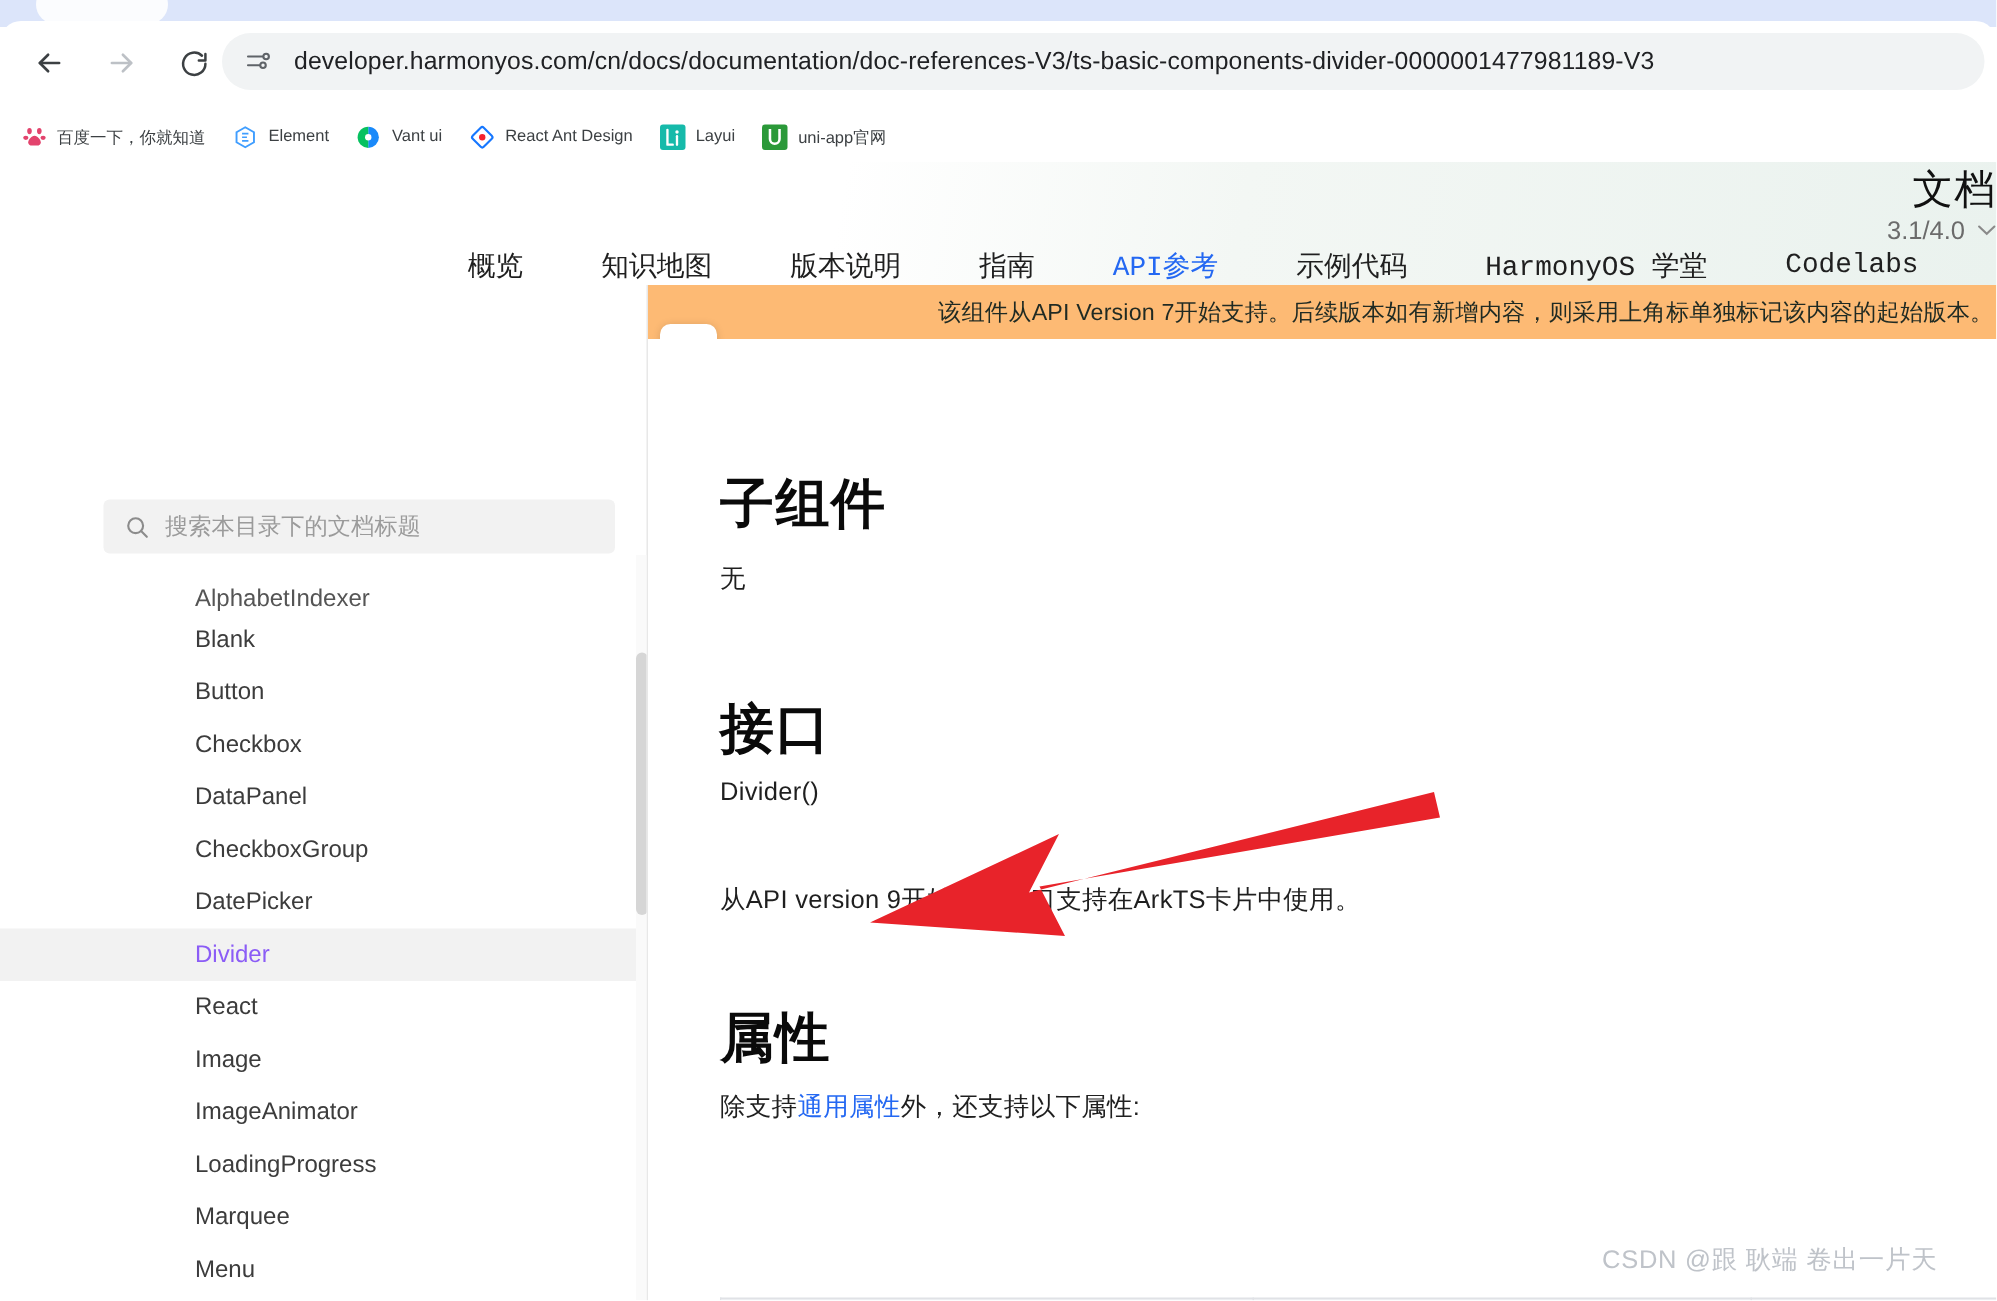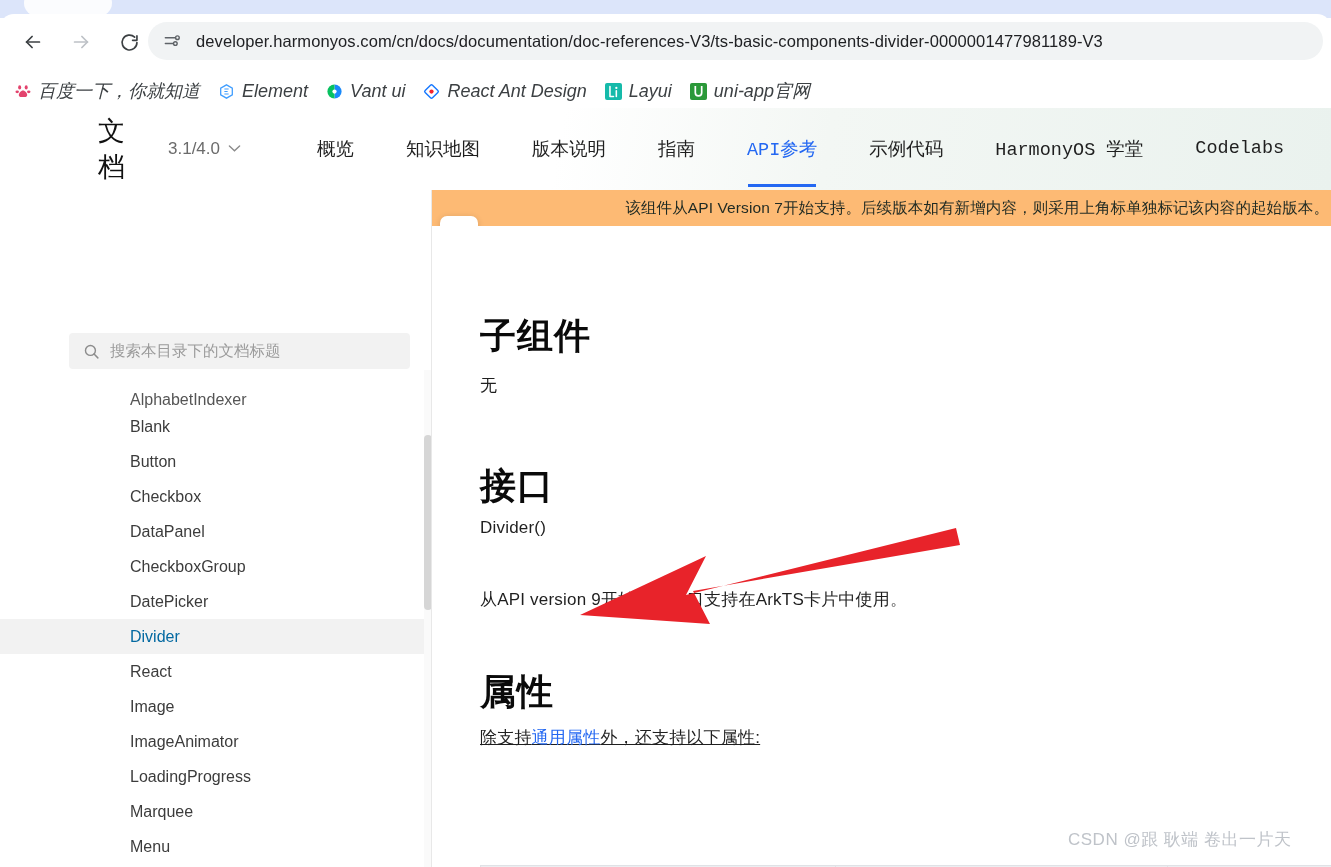"百度一下，你就知道" .bm-label { font-size: 18px -> 11px; font-style: italic -> none }
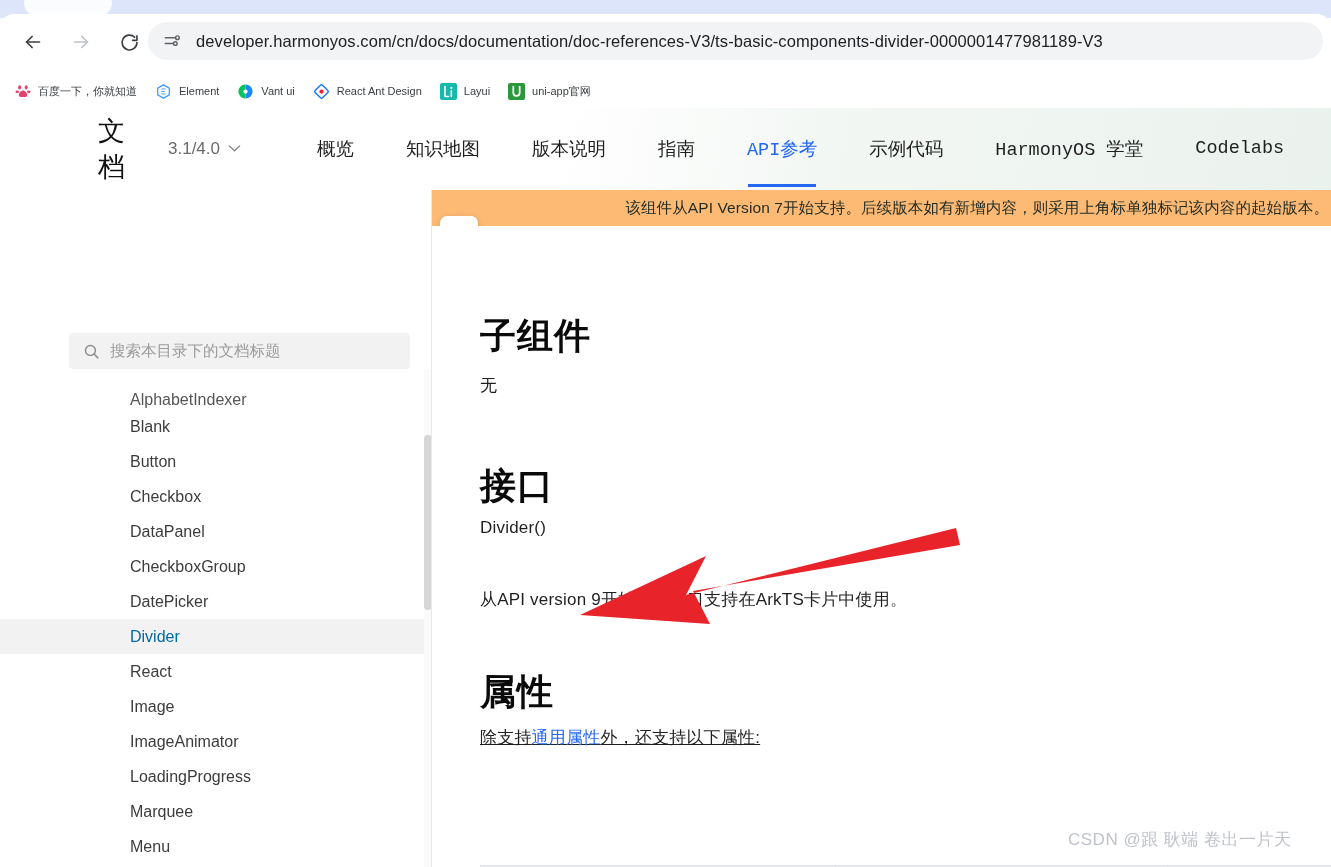"文档" .sitenav { align-items: center -> flex-end; flex-direction: none -> column }
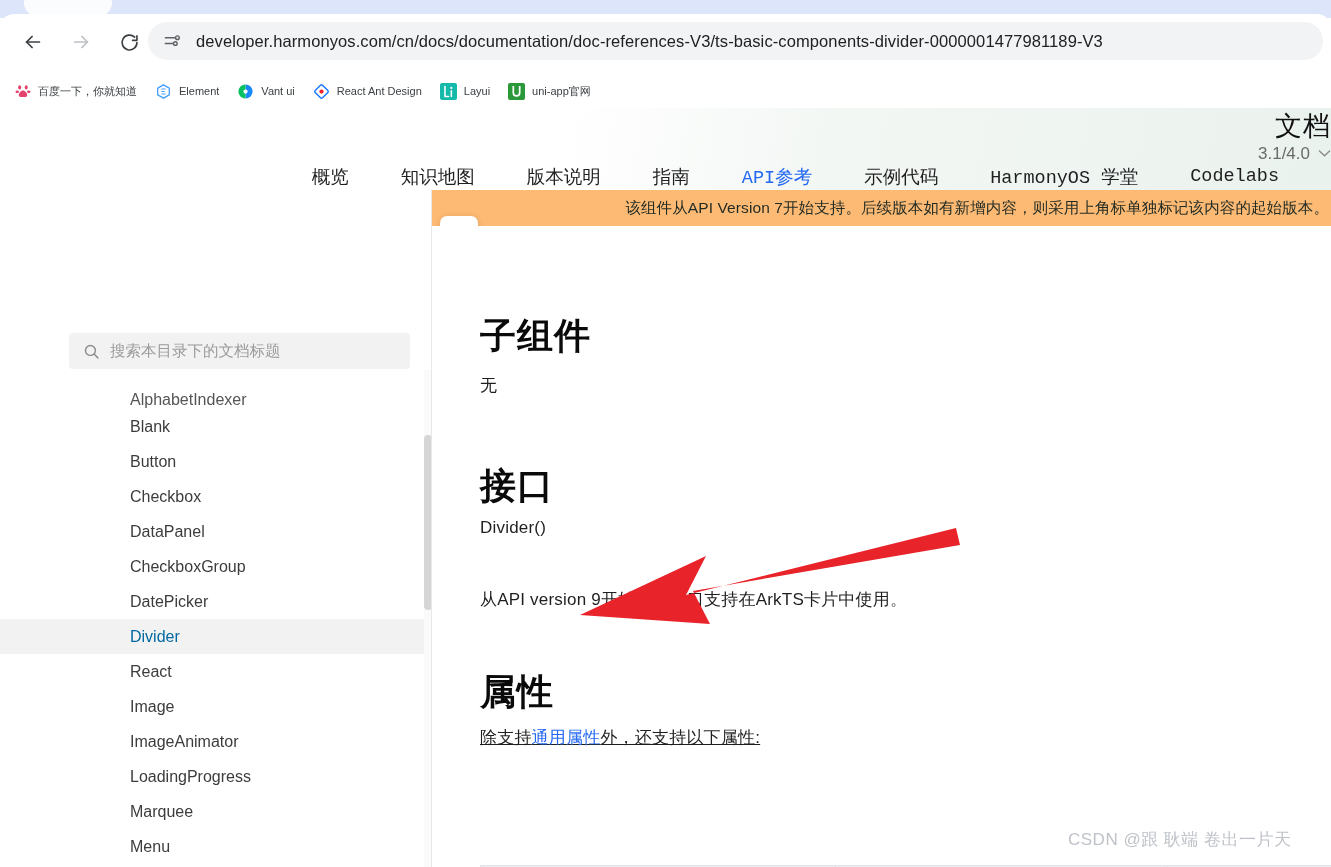"Divider" .navitem.selected { color: #0369a1 -> #8b5cf6 }
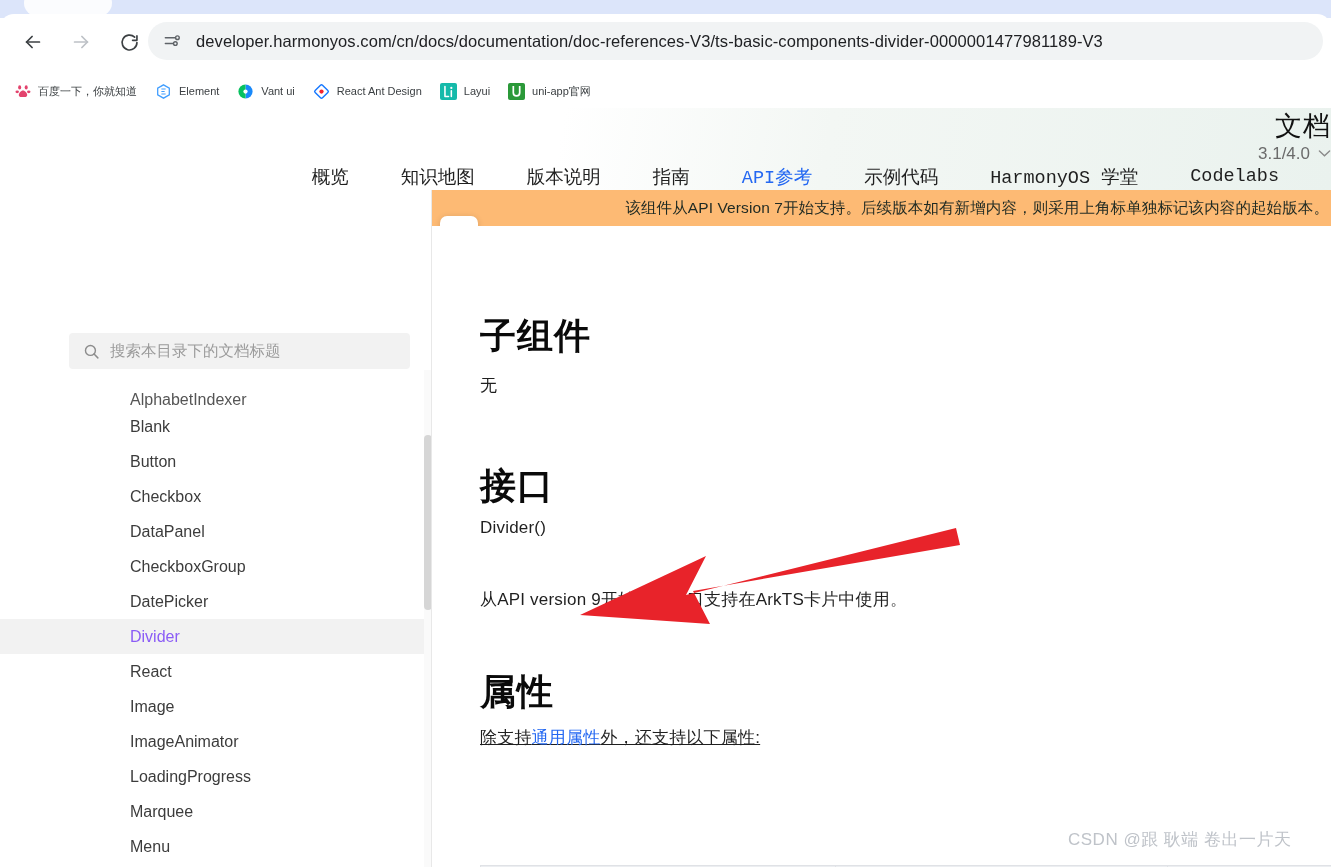"除支持通用属性外，还支持以下属性:" div.ptext { text-decoration: underline -> none }
